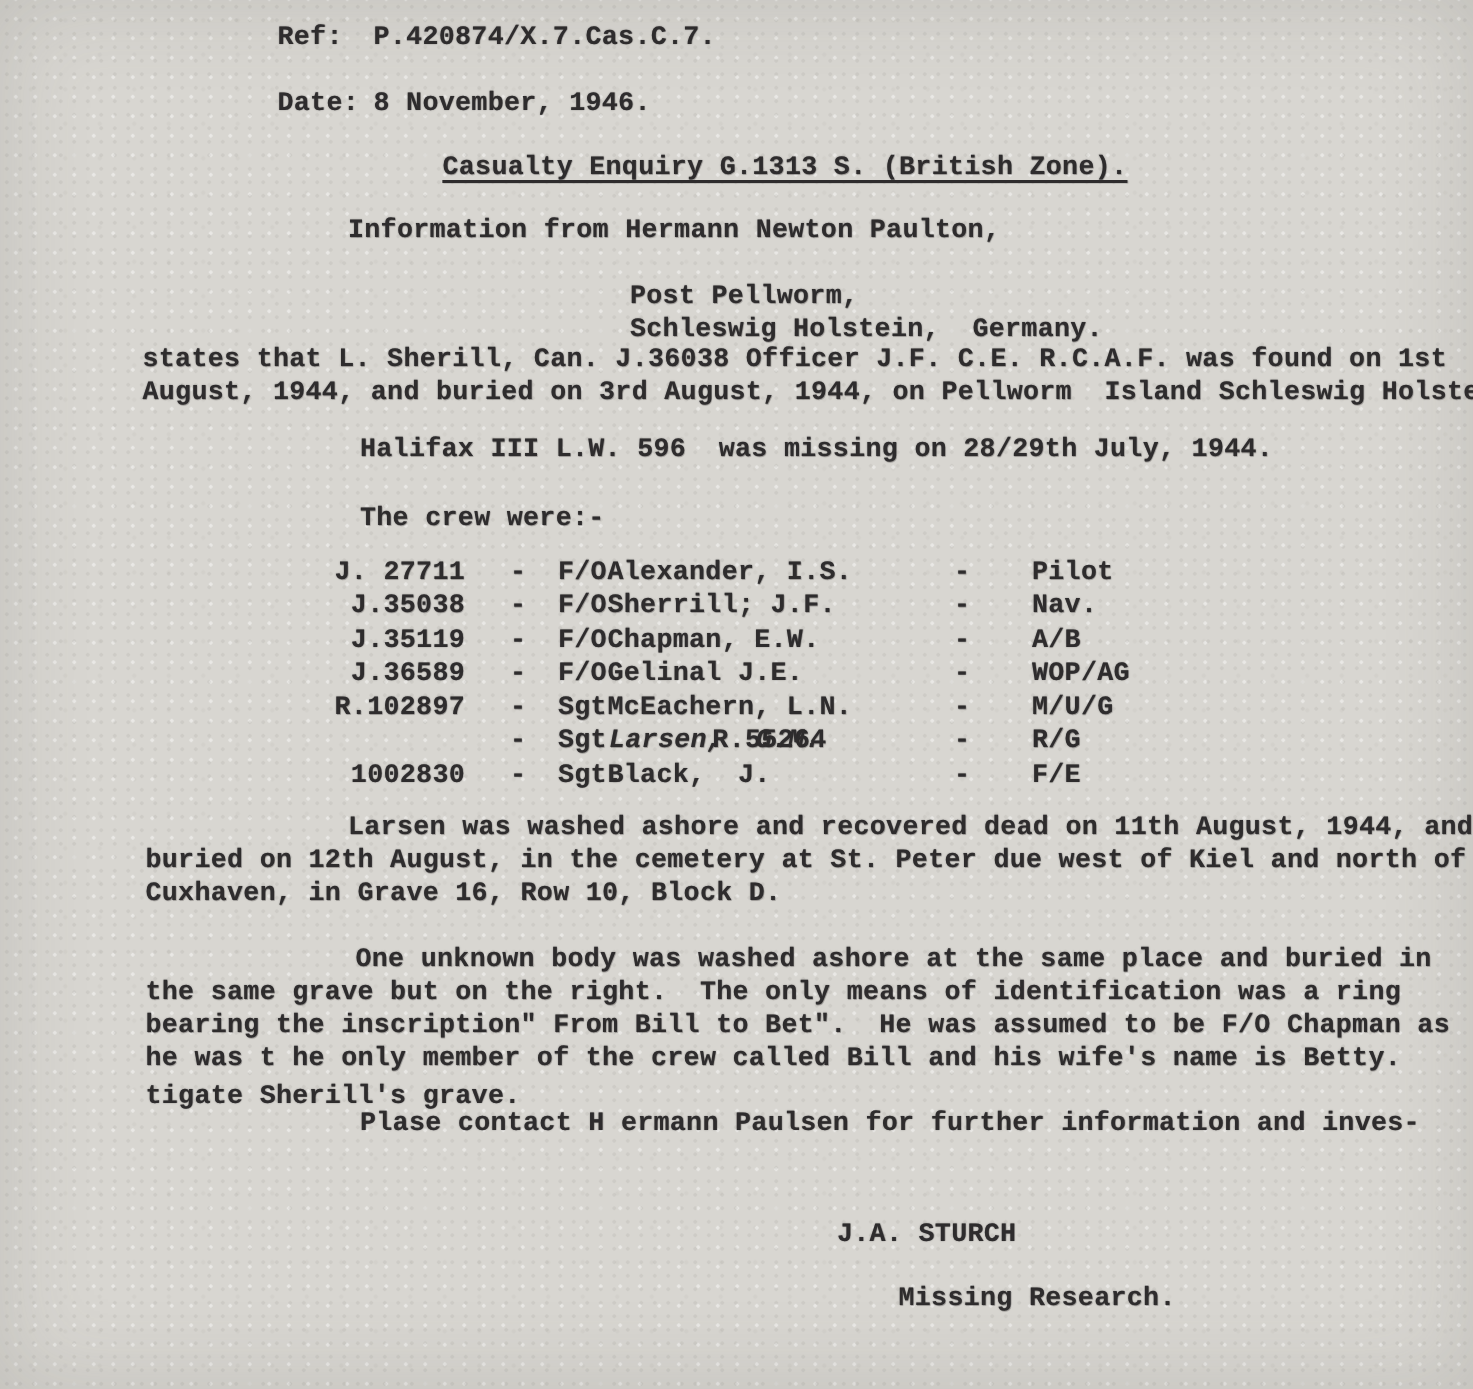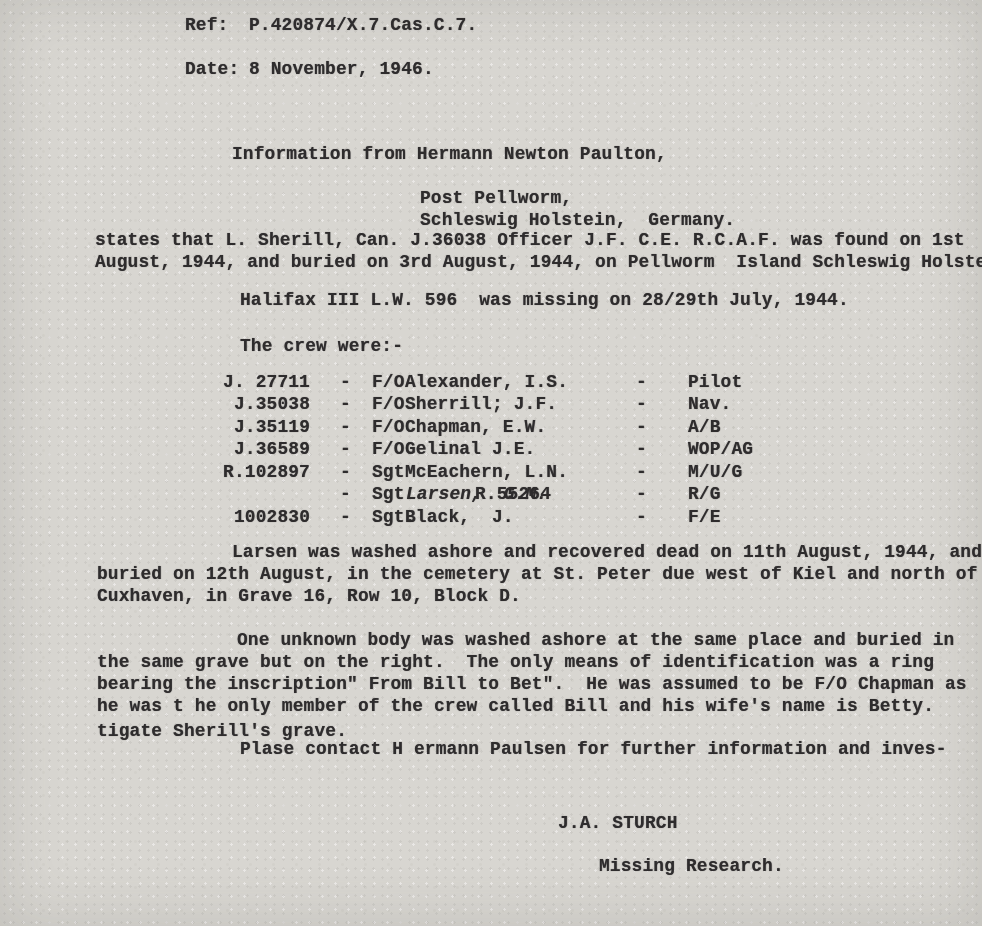"Casualty Enquiry G.1313 S. (British" div.tw { html: none -> <div>Casualty Enquiry G.1313 S. (British Zone).</div> }
